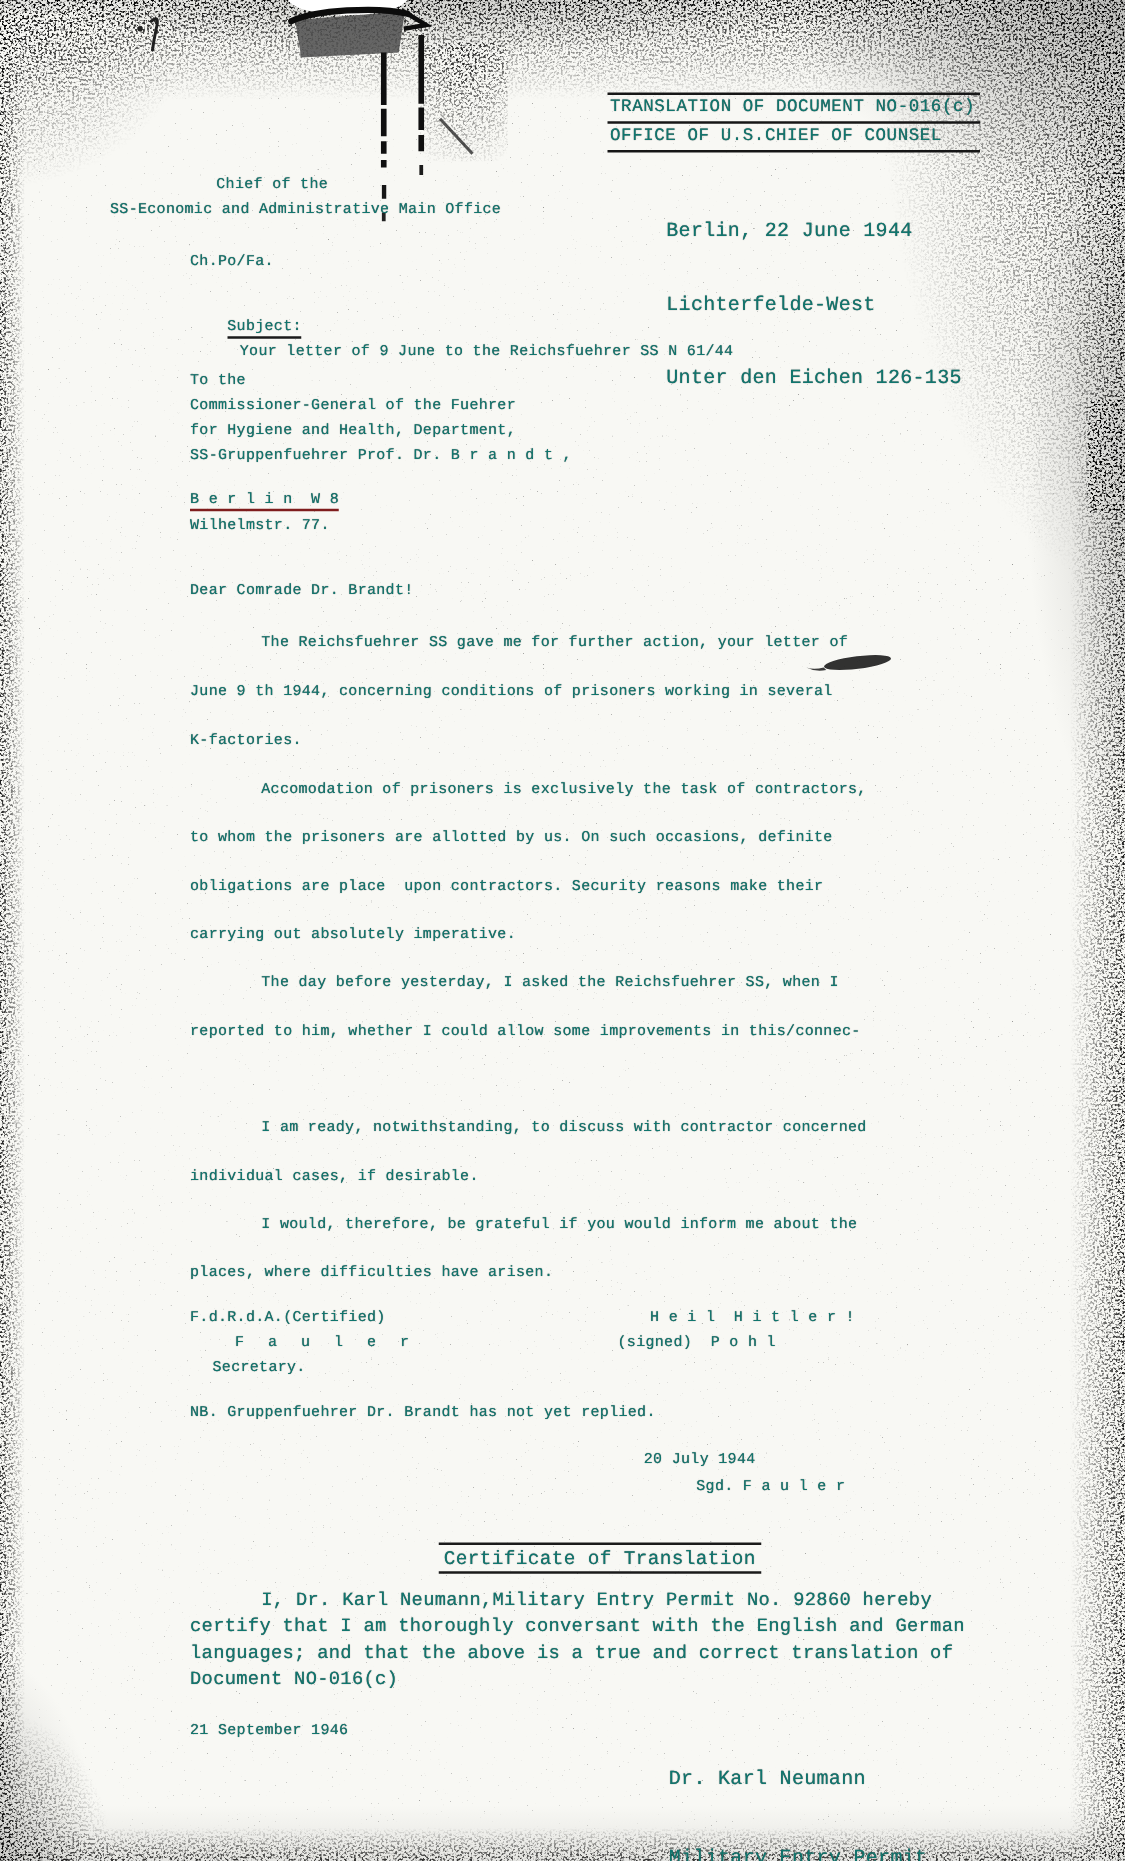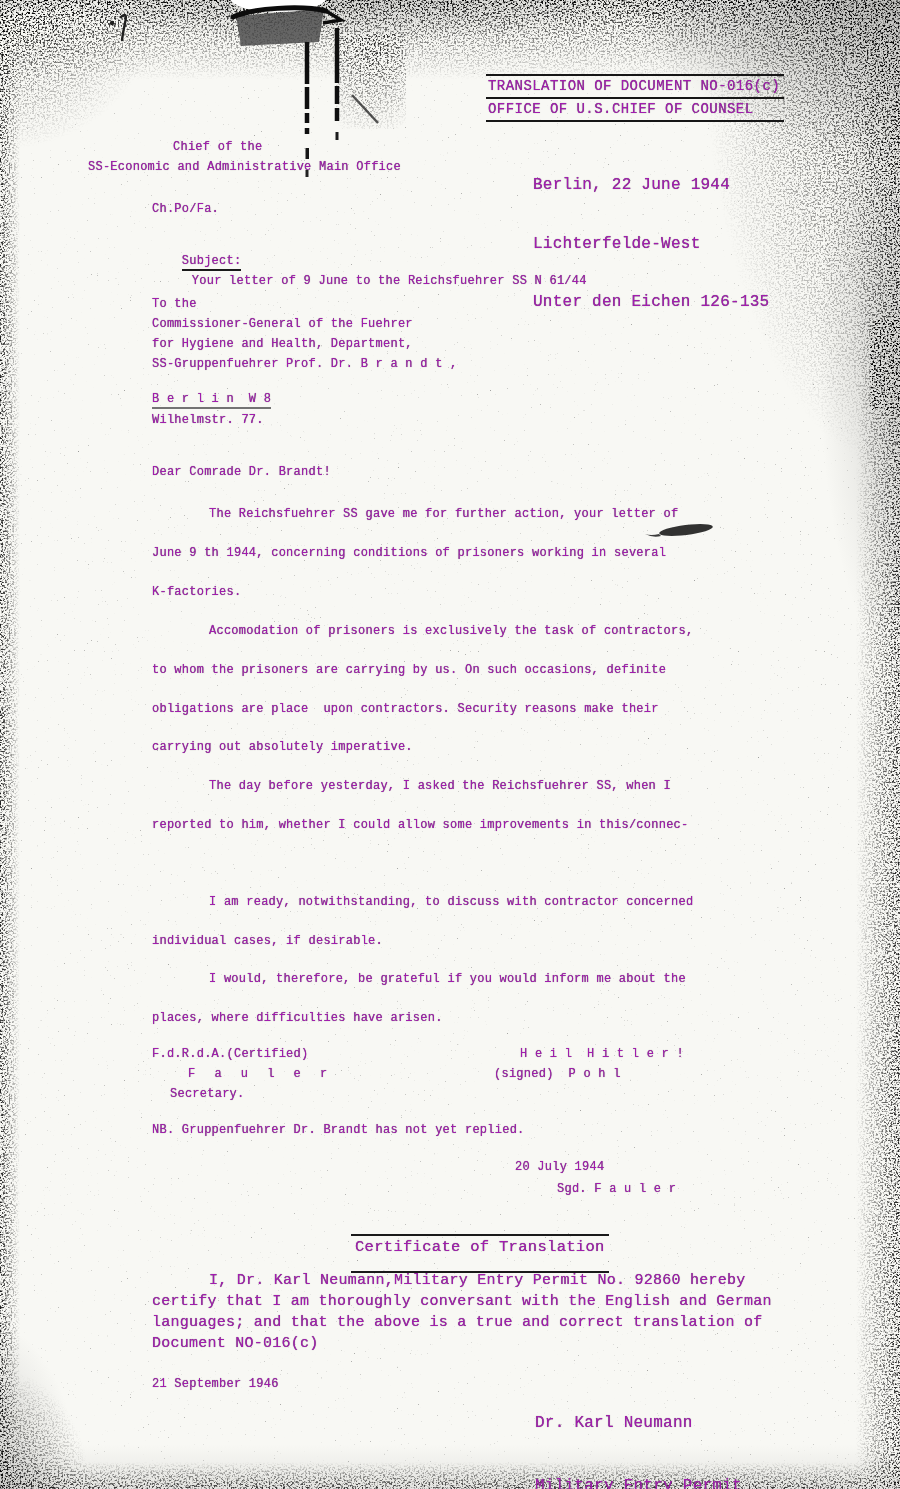"TRANSLATION OF DOCUMENT NO-016(c)" .page { color: #a21caf -> #0f766e }
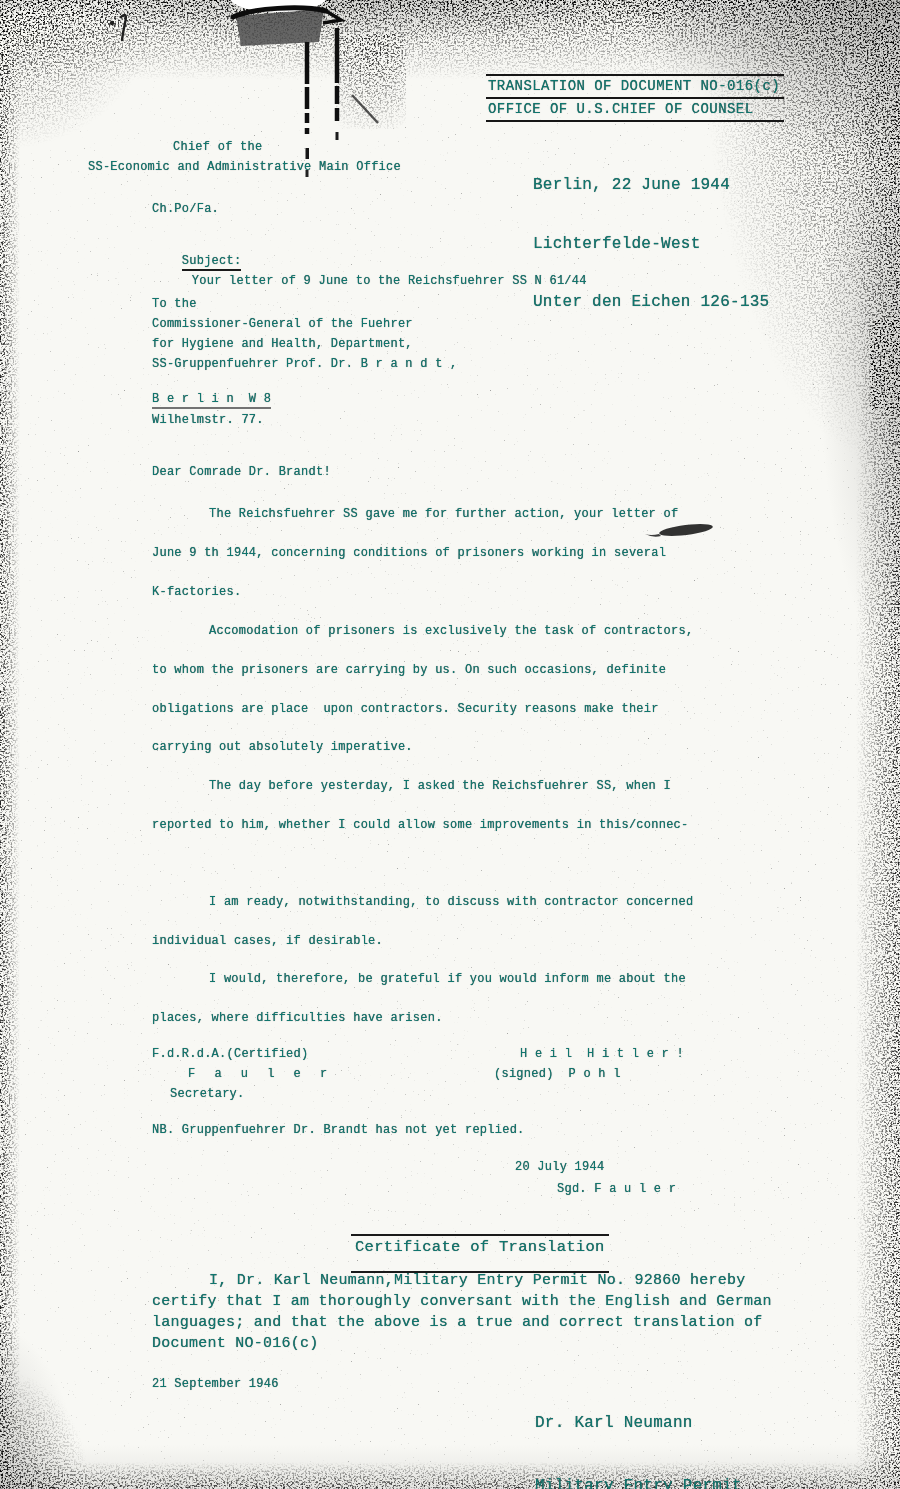"B e r l i" .u { border-bottom: 2px solid #737373 -> 2px solid #7f1d1d }
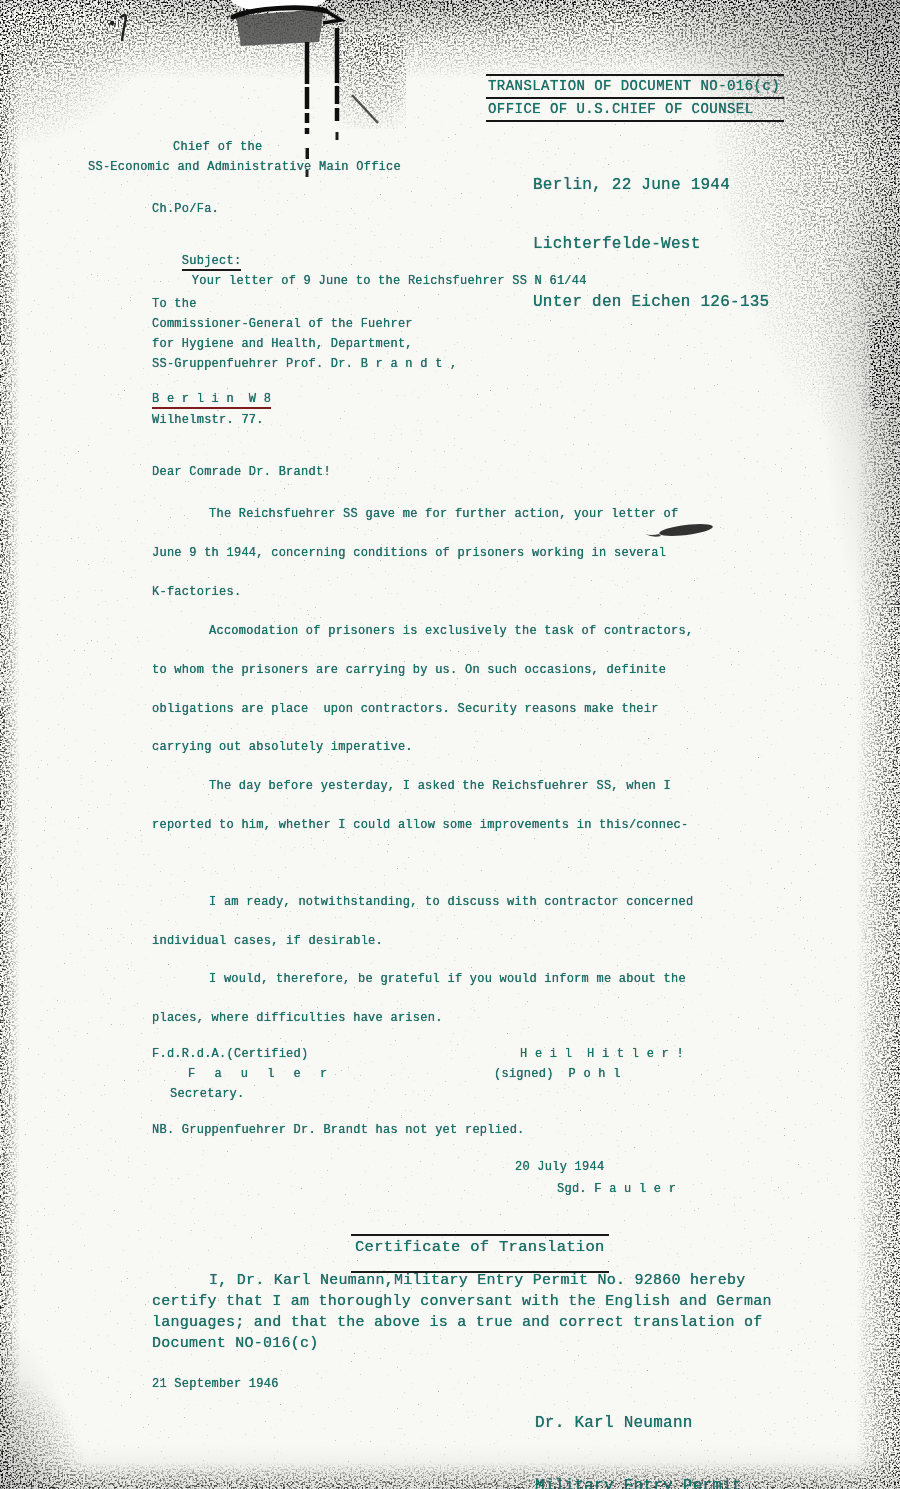"to whom the prisoners are" div.ln { text: carrying -> allotted }
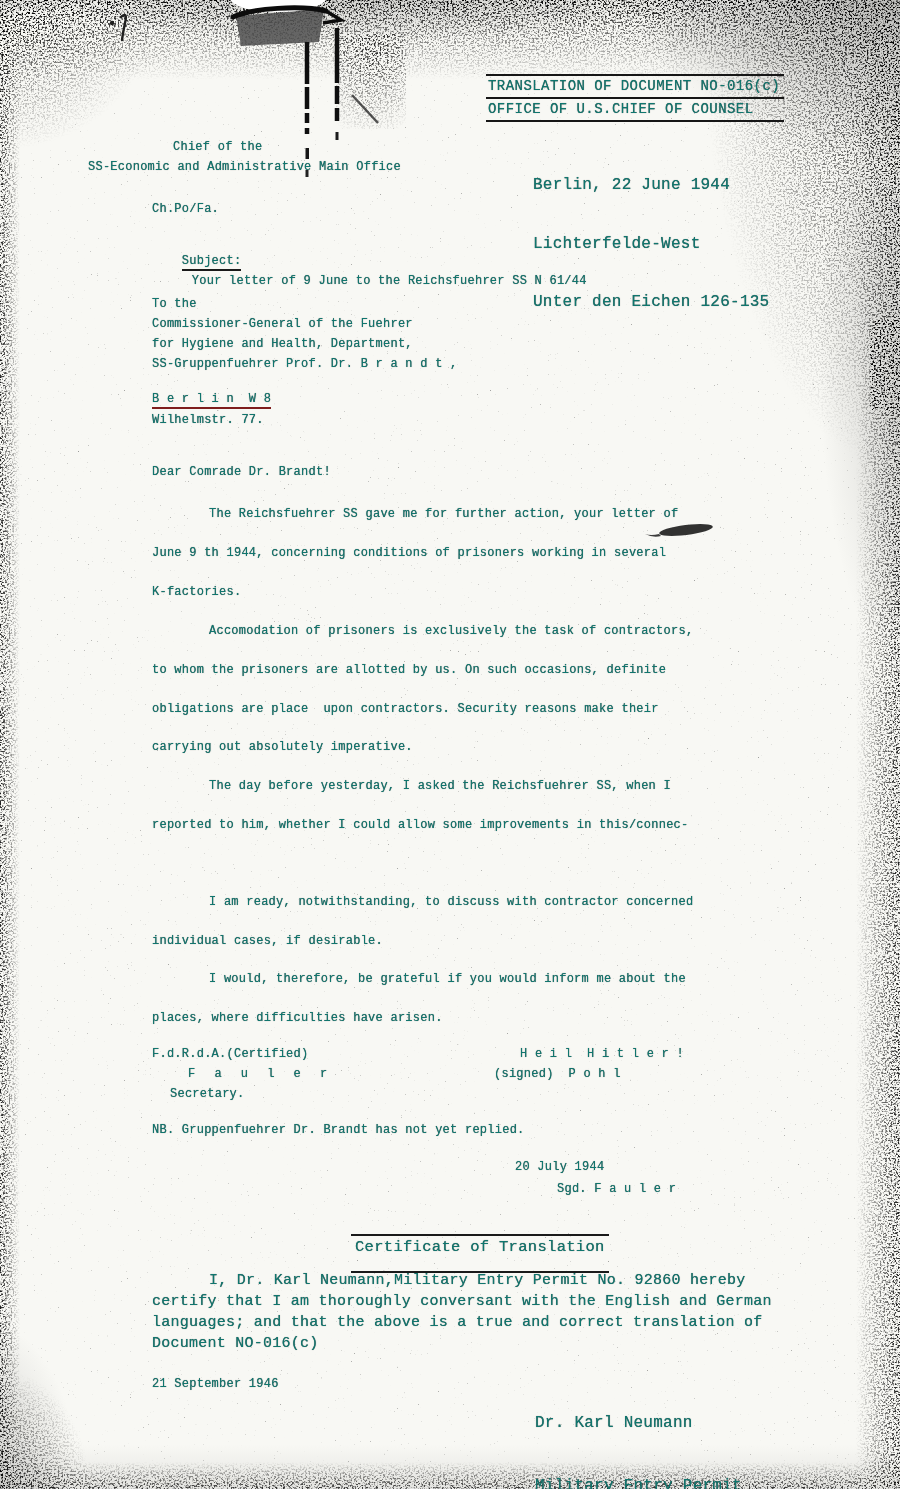"Certificate of Translation" .cert-title { padding: 2px 4px 15px 4px -> 2px 4px 1px 4px }
